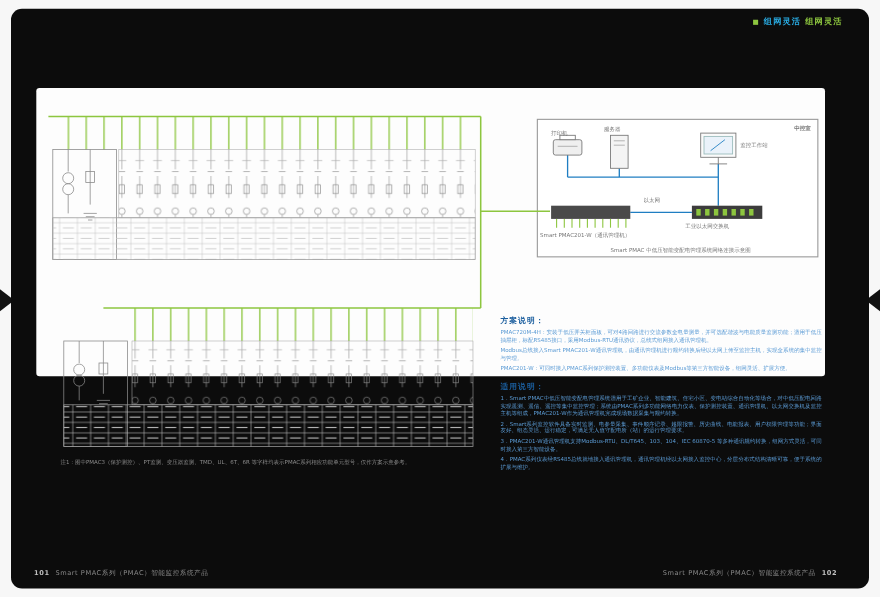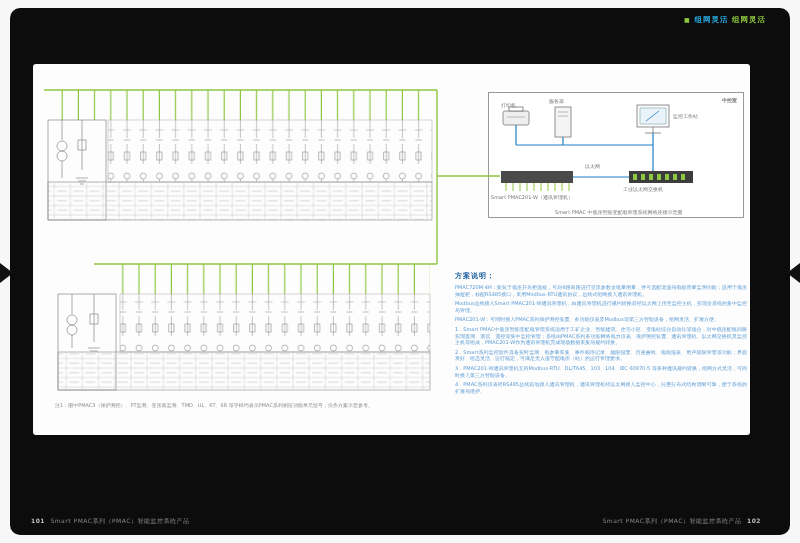"方案说明：" .panel { height: 371px -> 262px; top: 56px -> 72px }
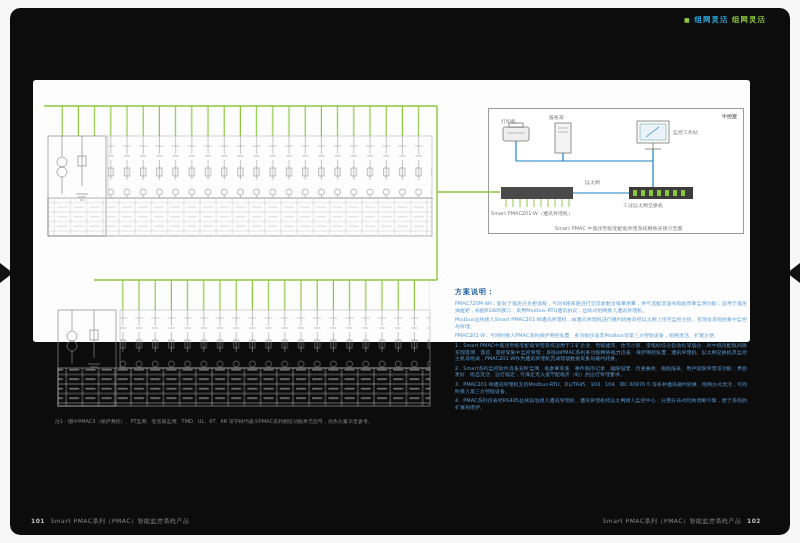"适用说明：" h4.second { html: none -> <h4>适用说明：</h4> }
